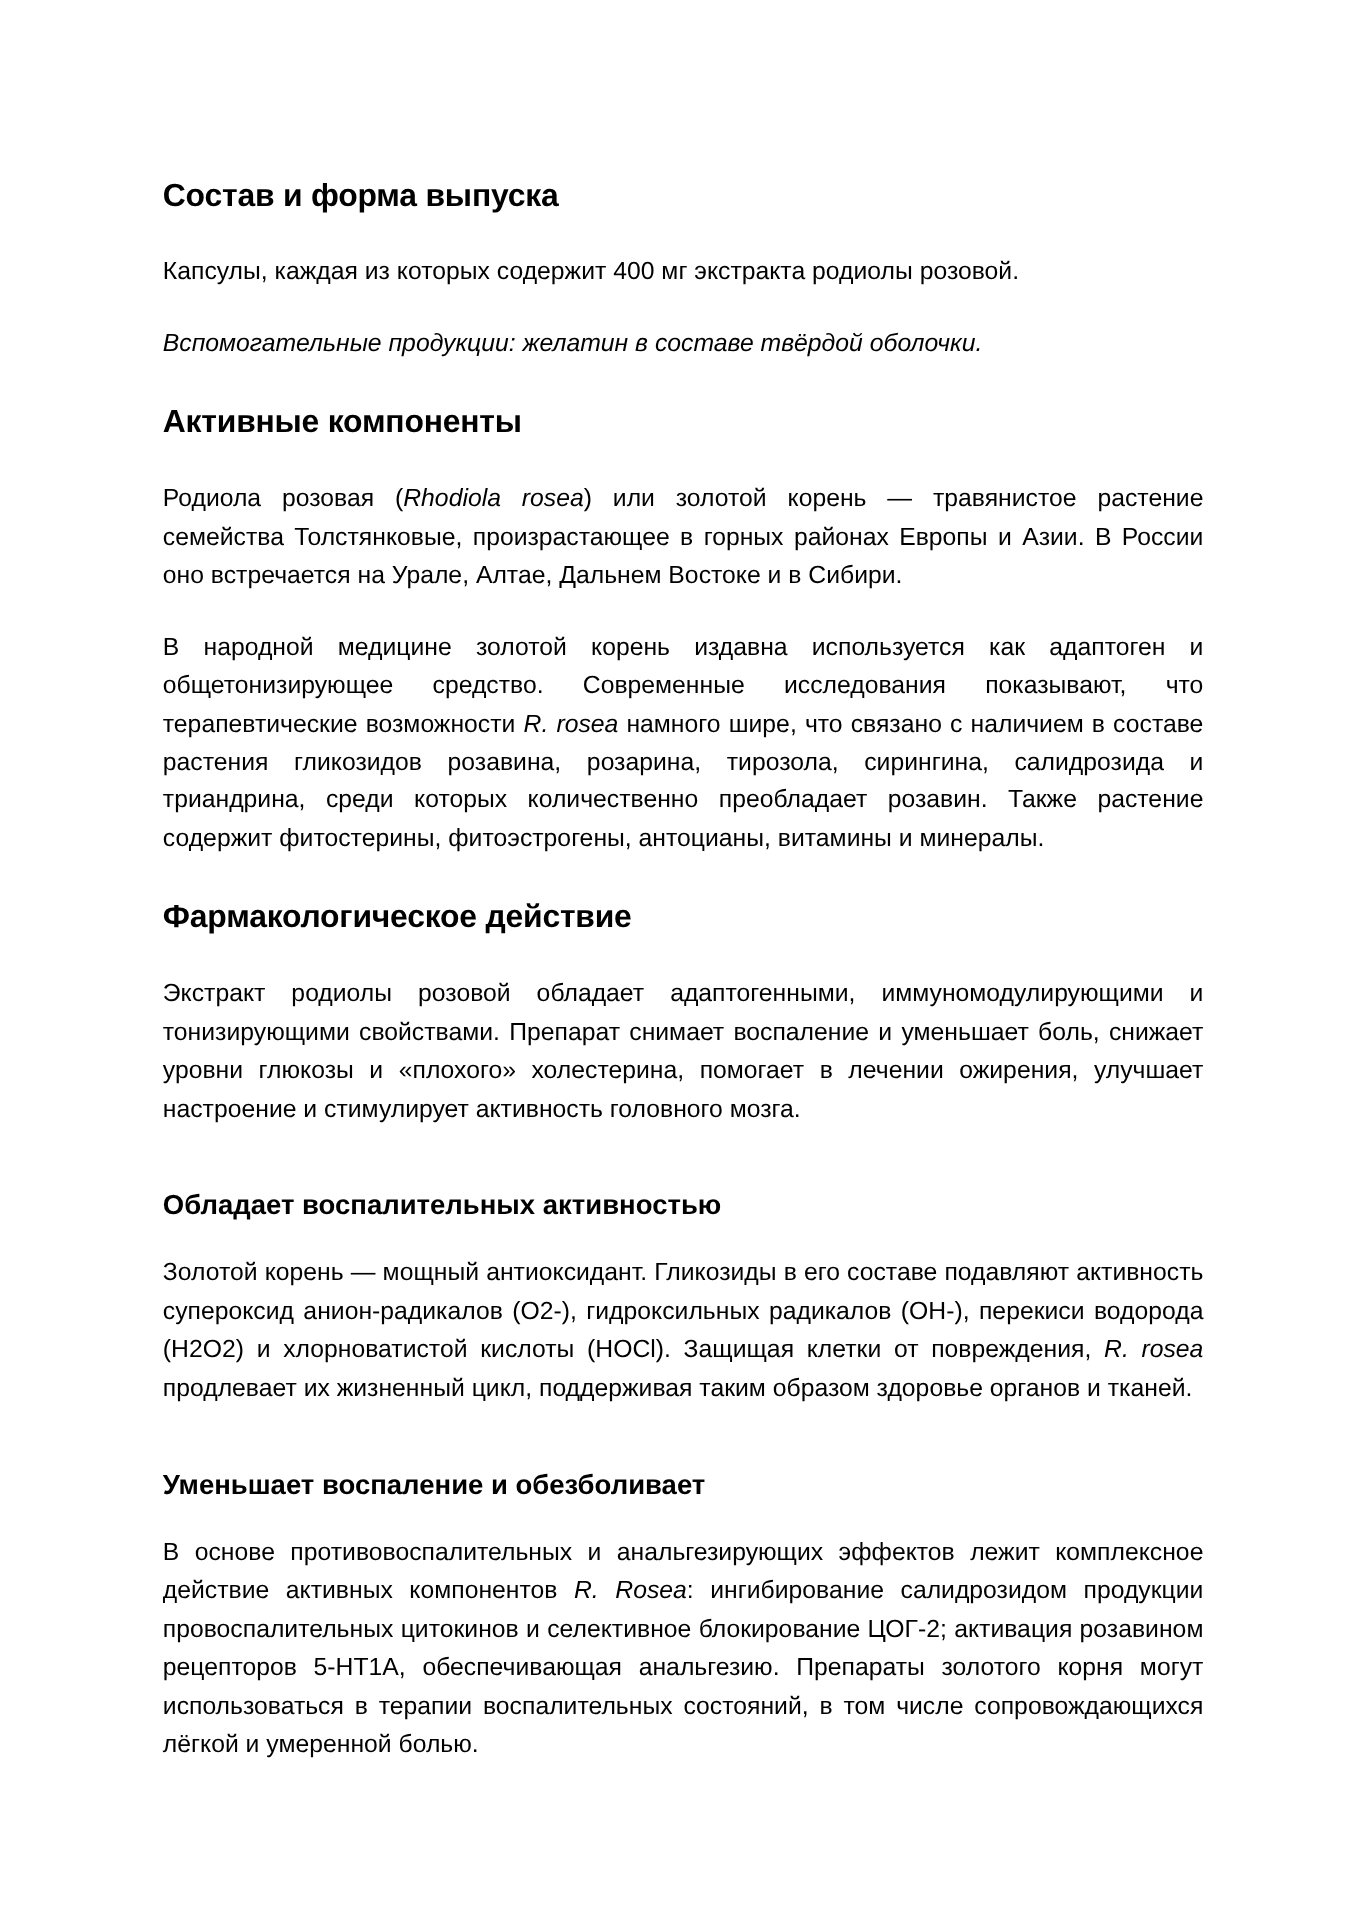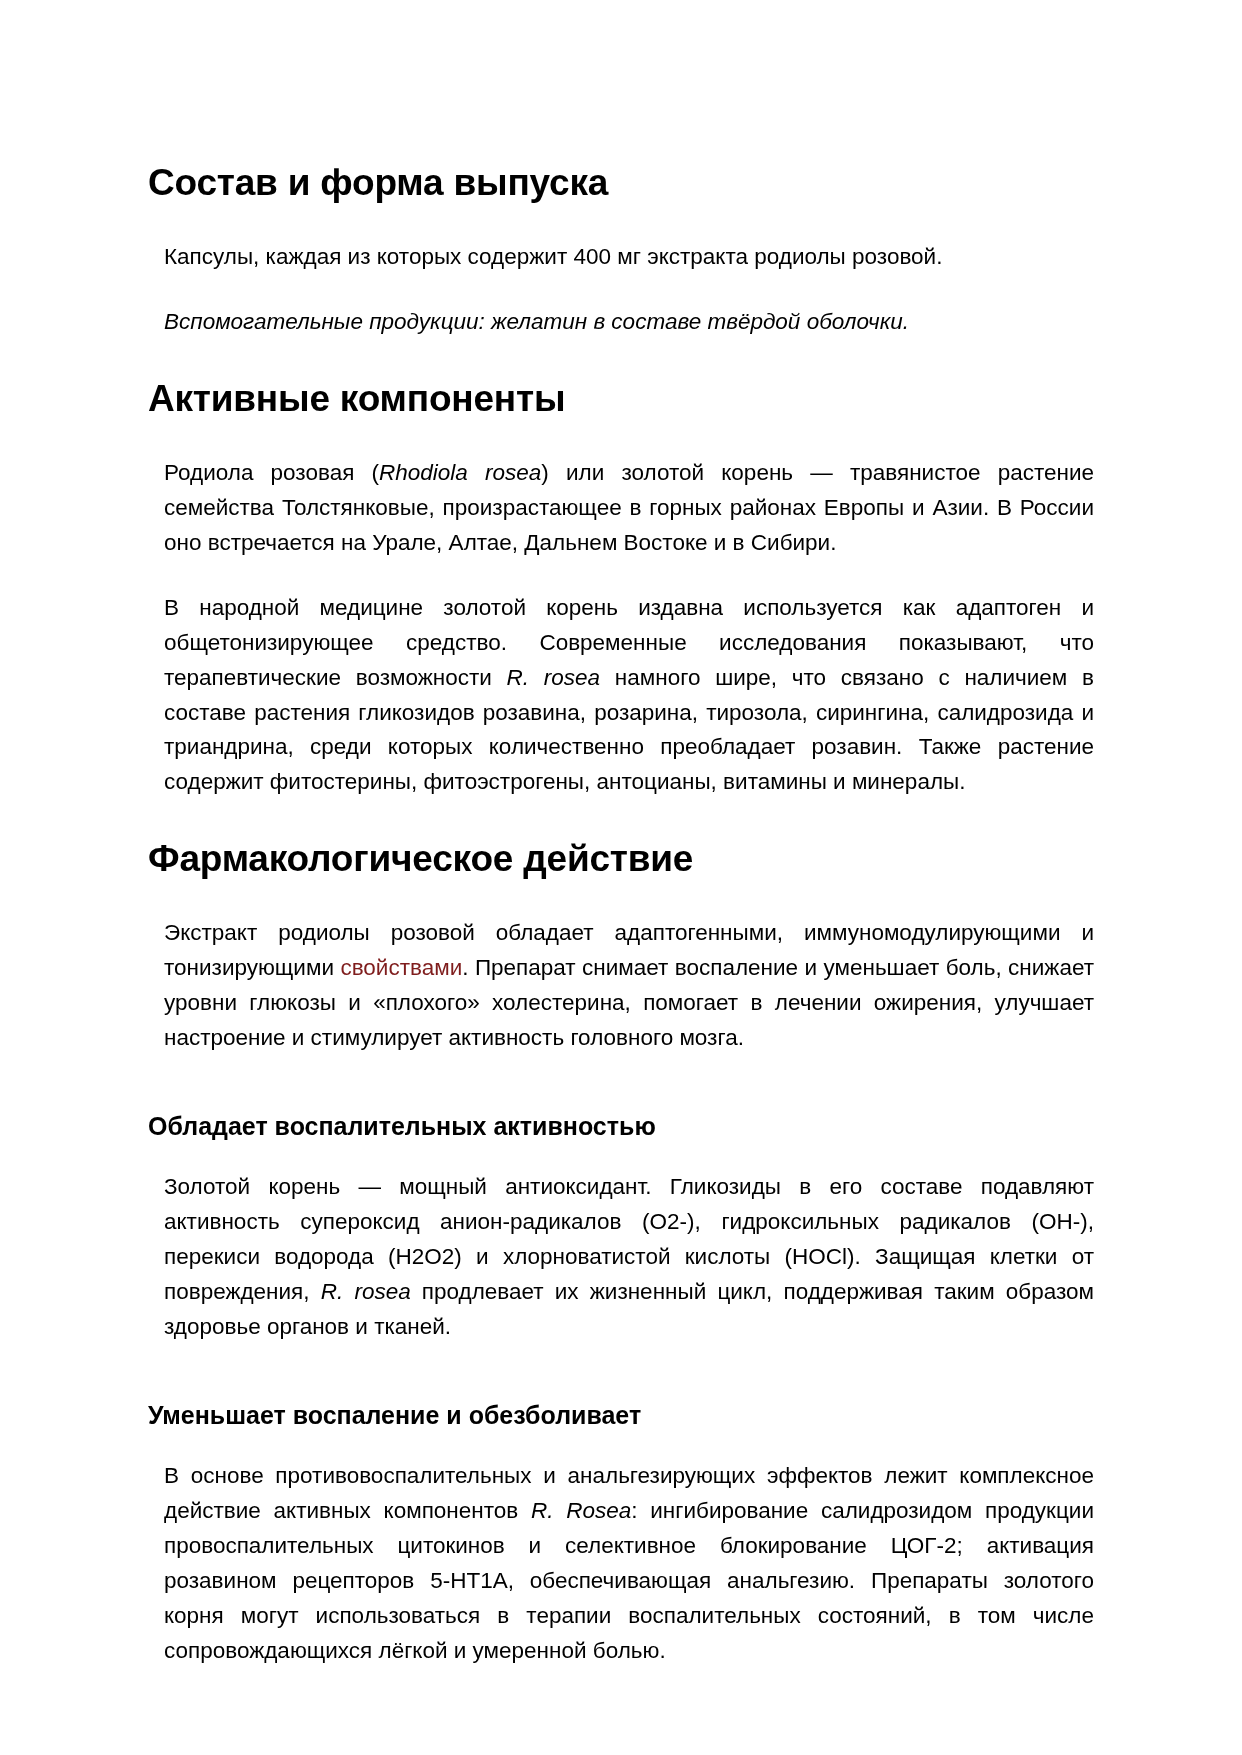"Состав и форма выпуска" h2.sec-title { font-size: 37px -> 29px }
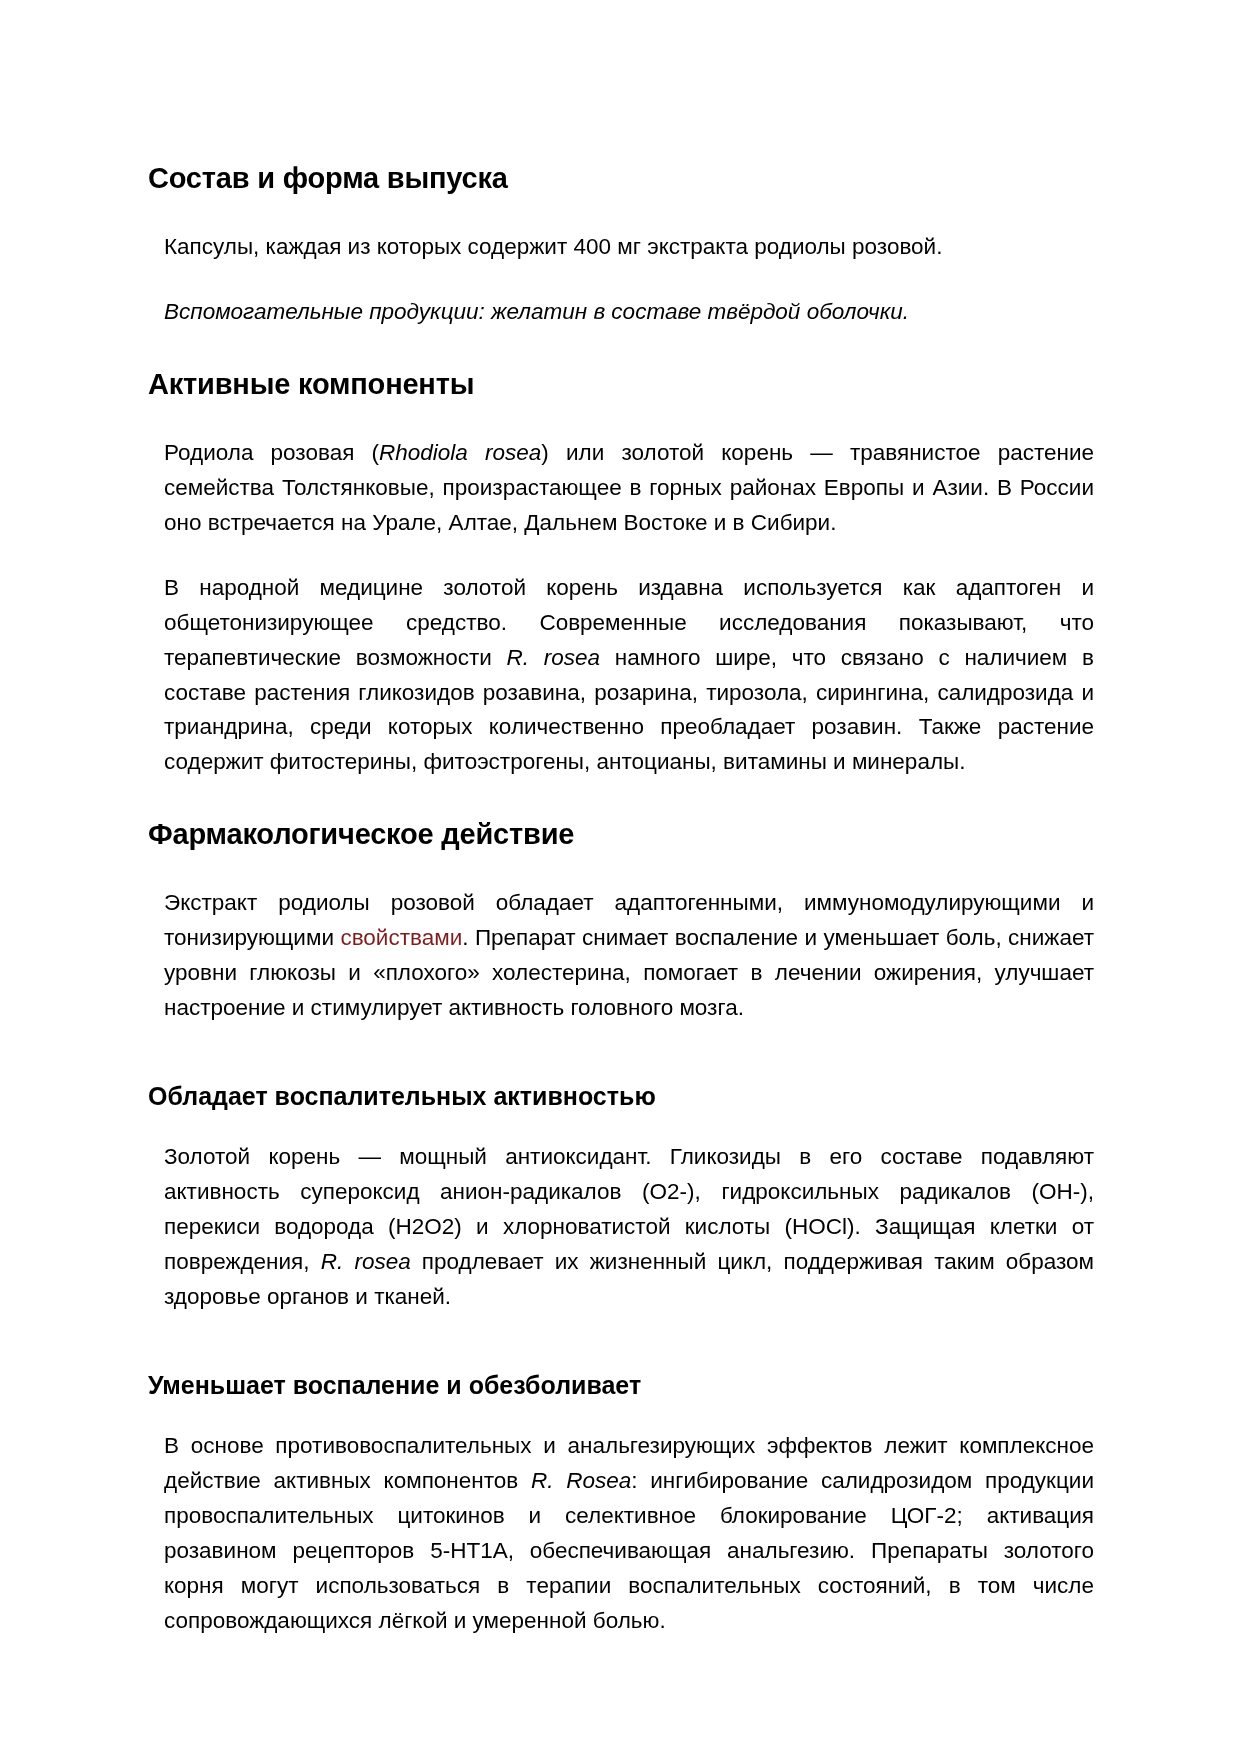"Капсулы, каждая из которых содержит" p.body { margin: 0 0 30px 16px -> 0 0 30px 0 }
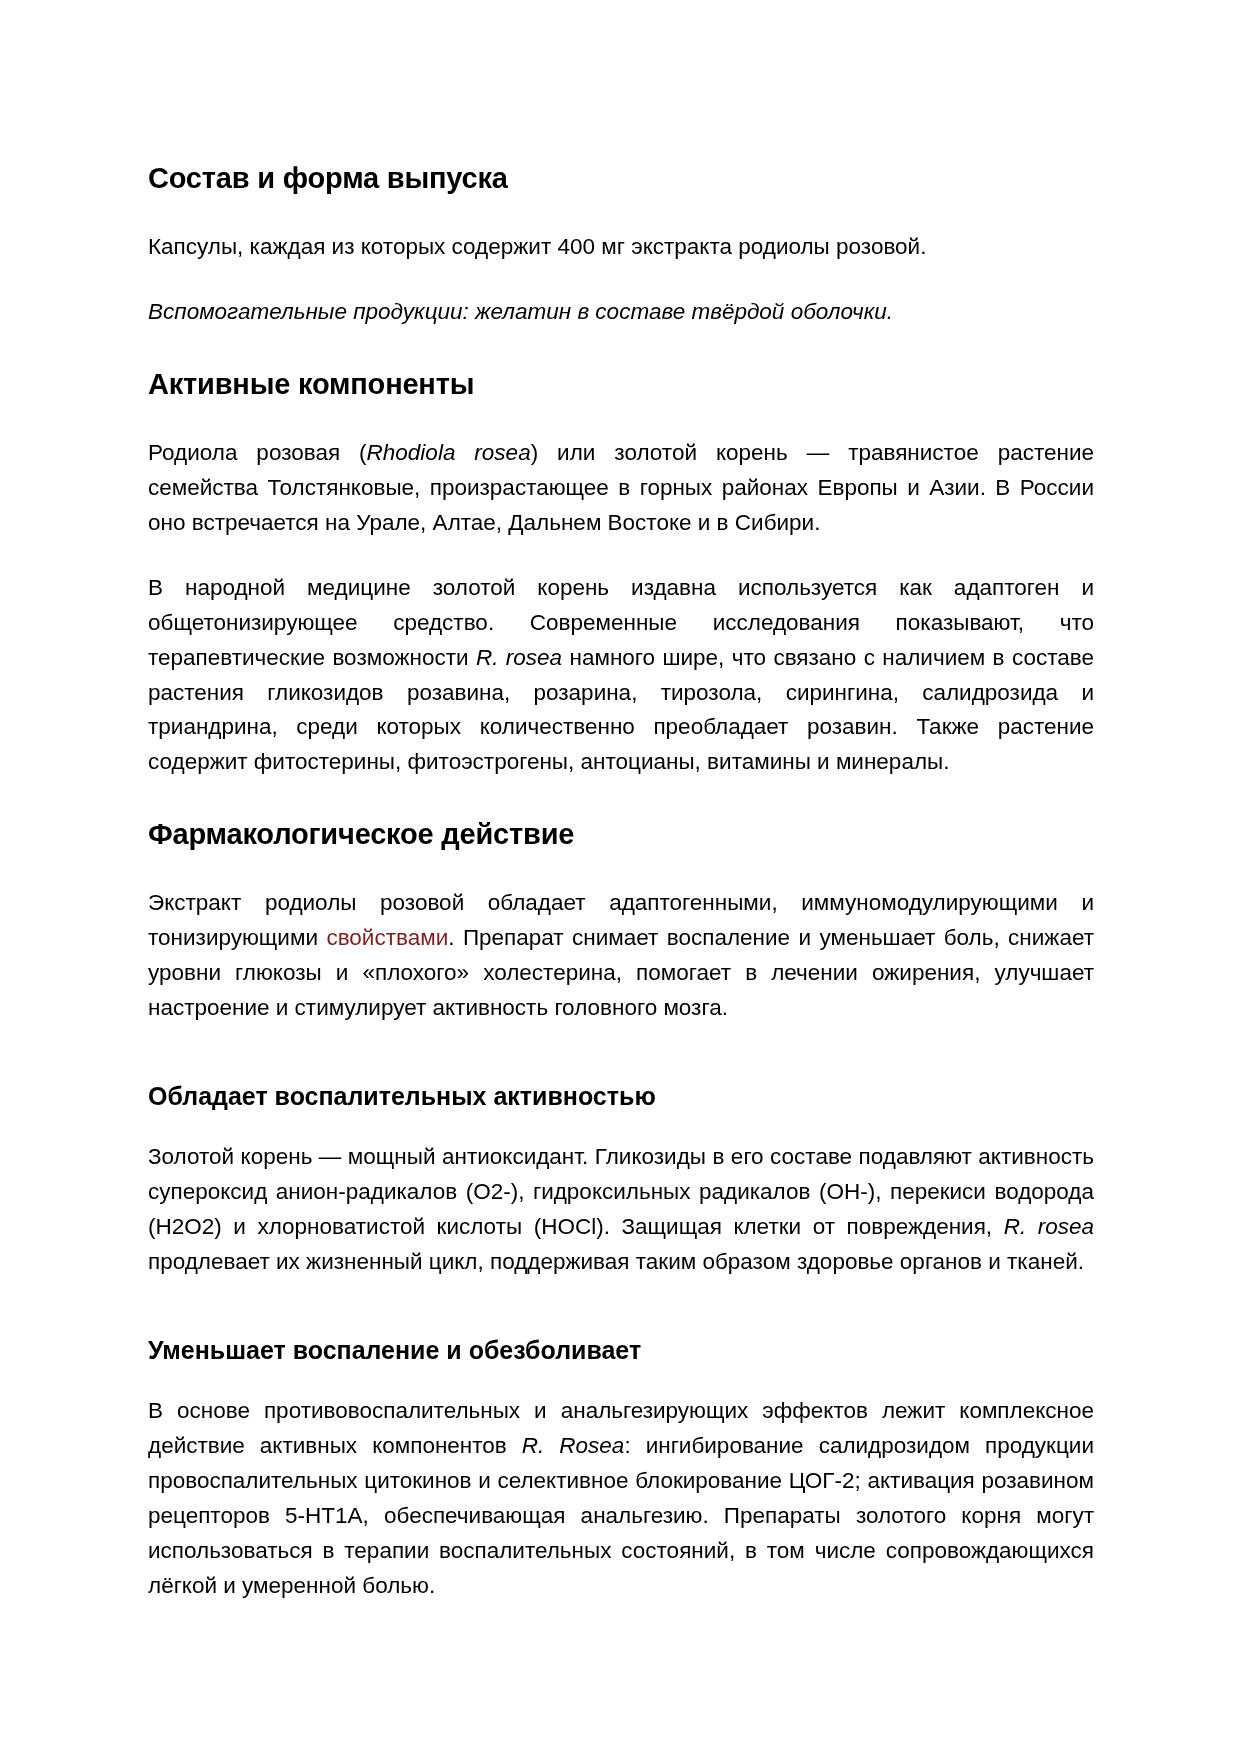"свойствами" a.inline-link { color: #7f1d1d -> #000000 }
